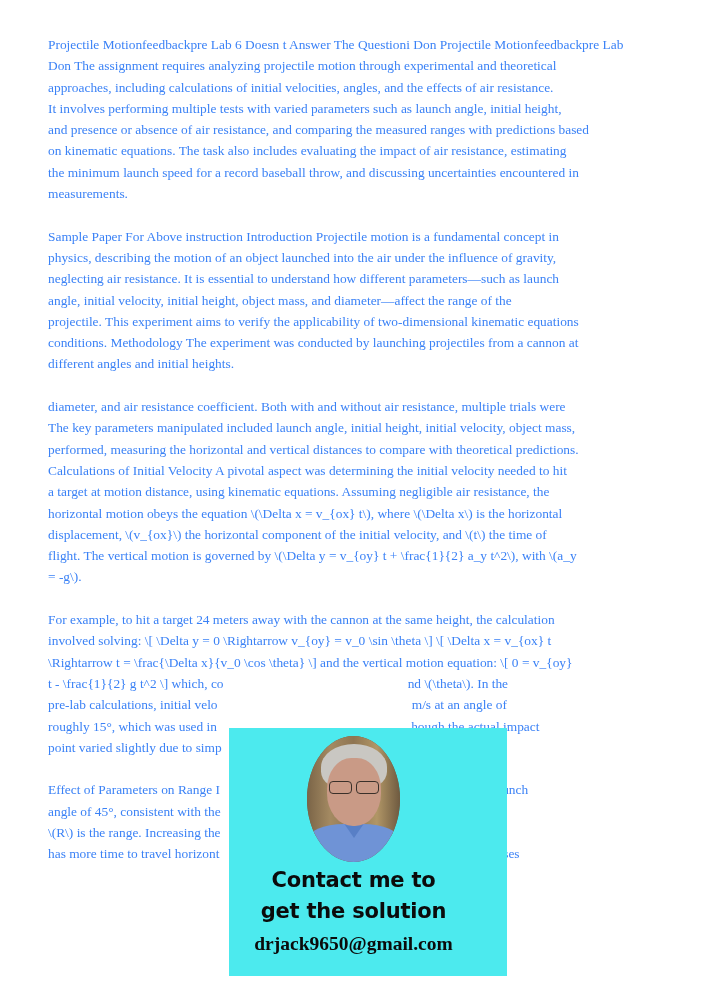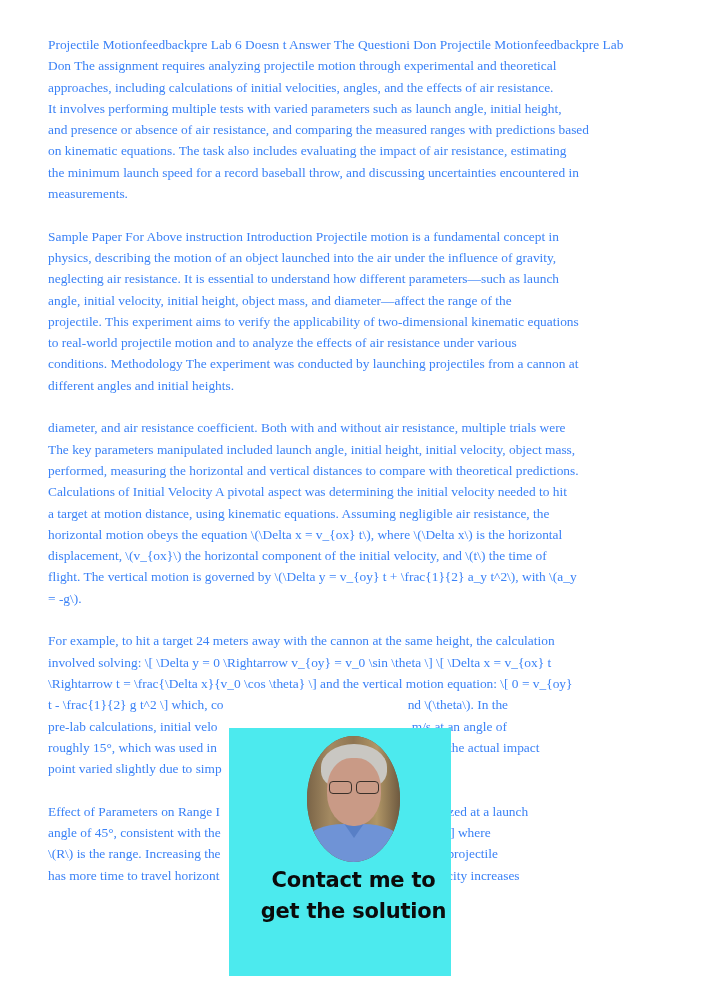"to real-world projectile motion and" span.line { html: <span>to real-world projectile motion and to analyze the effects of air resistance under various</span> -> none }
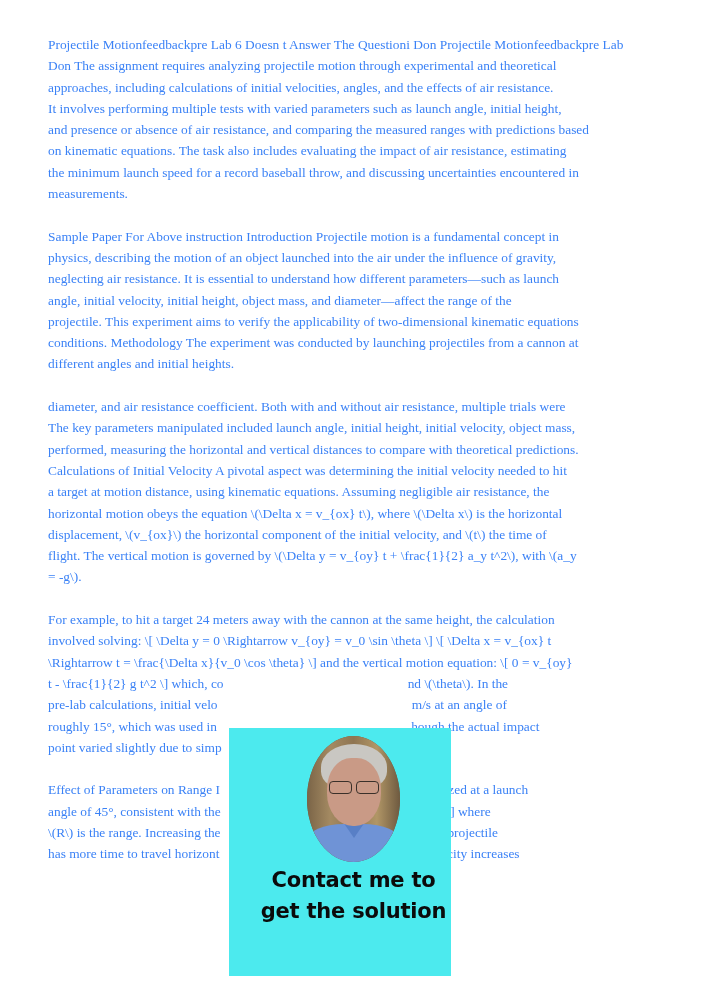"Contact me to" .overlay { width: 222px -> 278px }
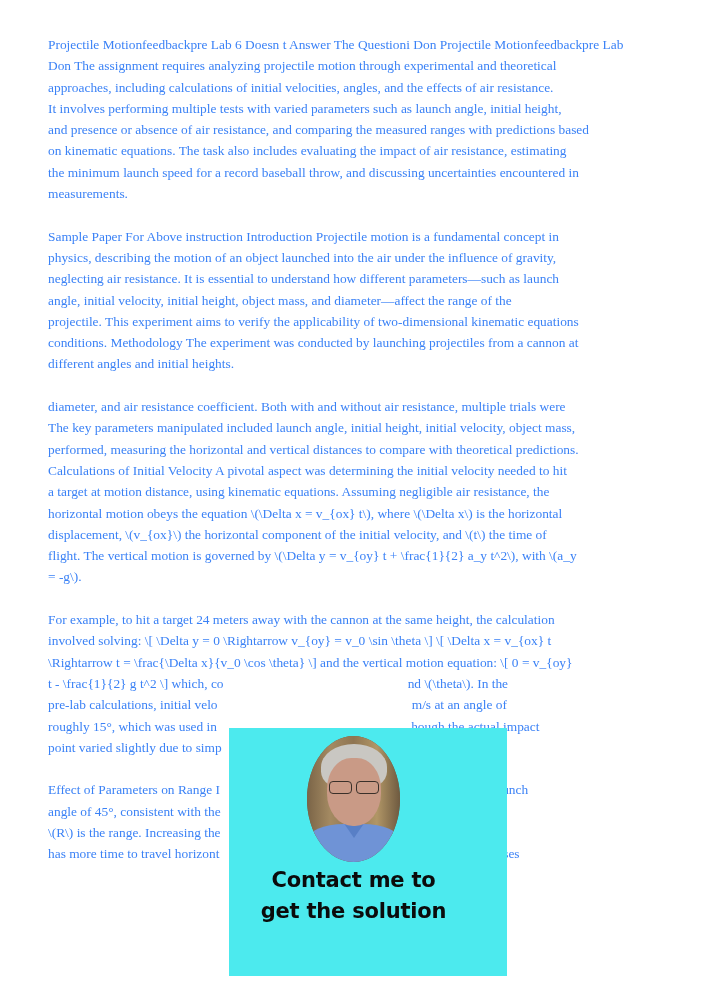"drjack9650@gmail.com" div.email { html: none -> <div>drjack9650@gmail.com</div> }
